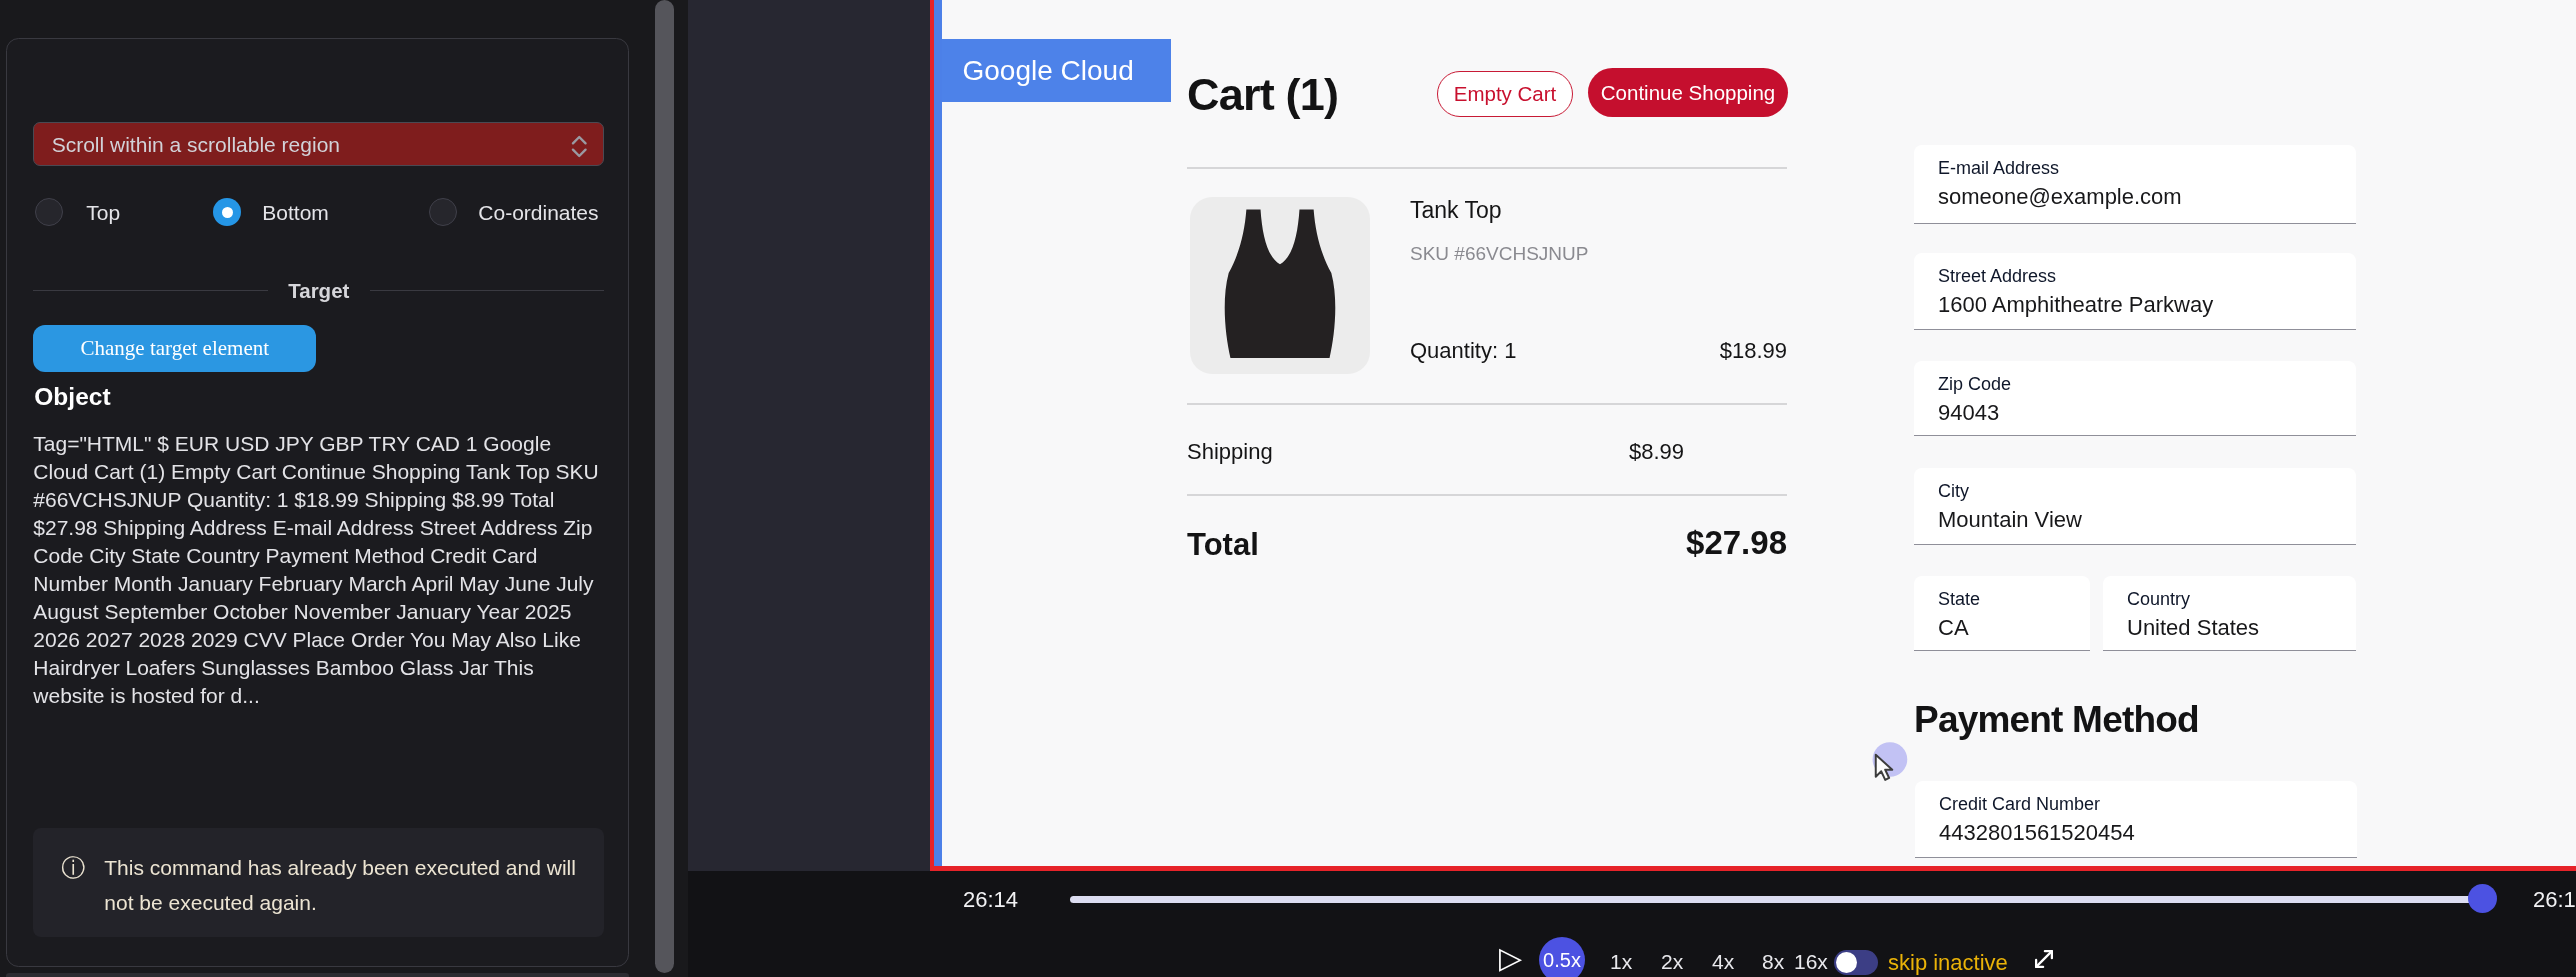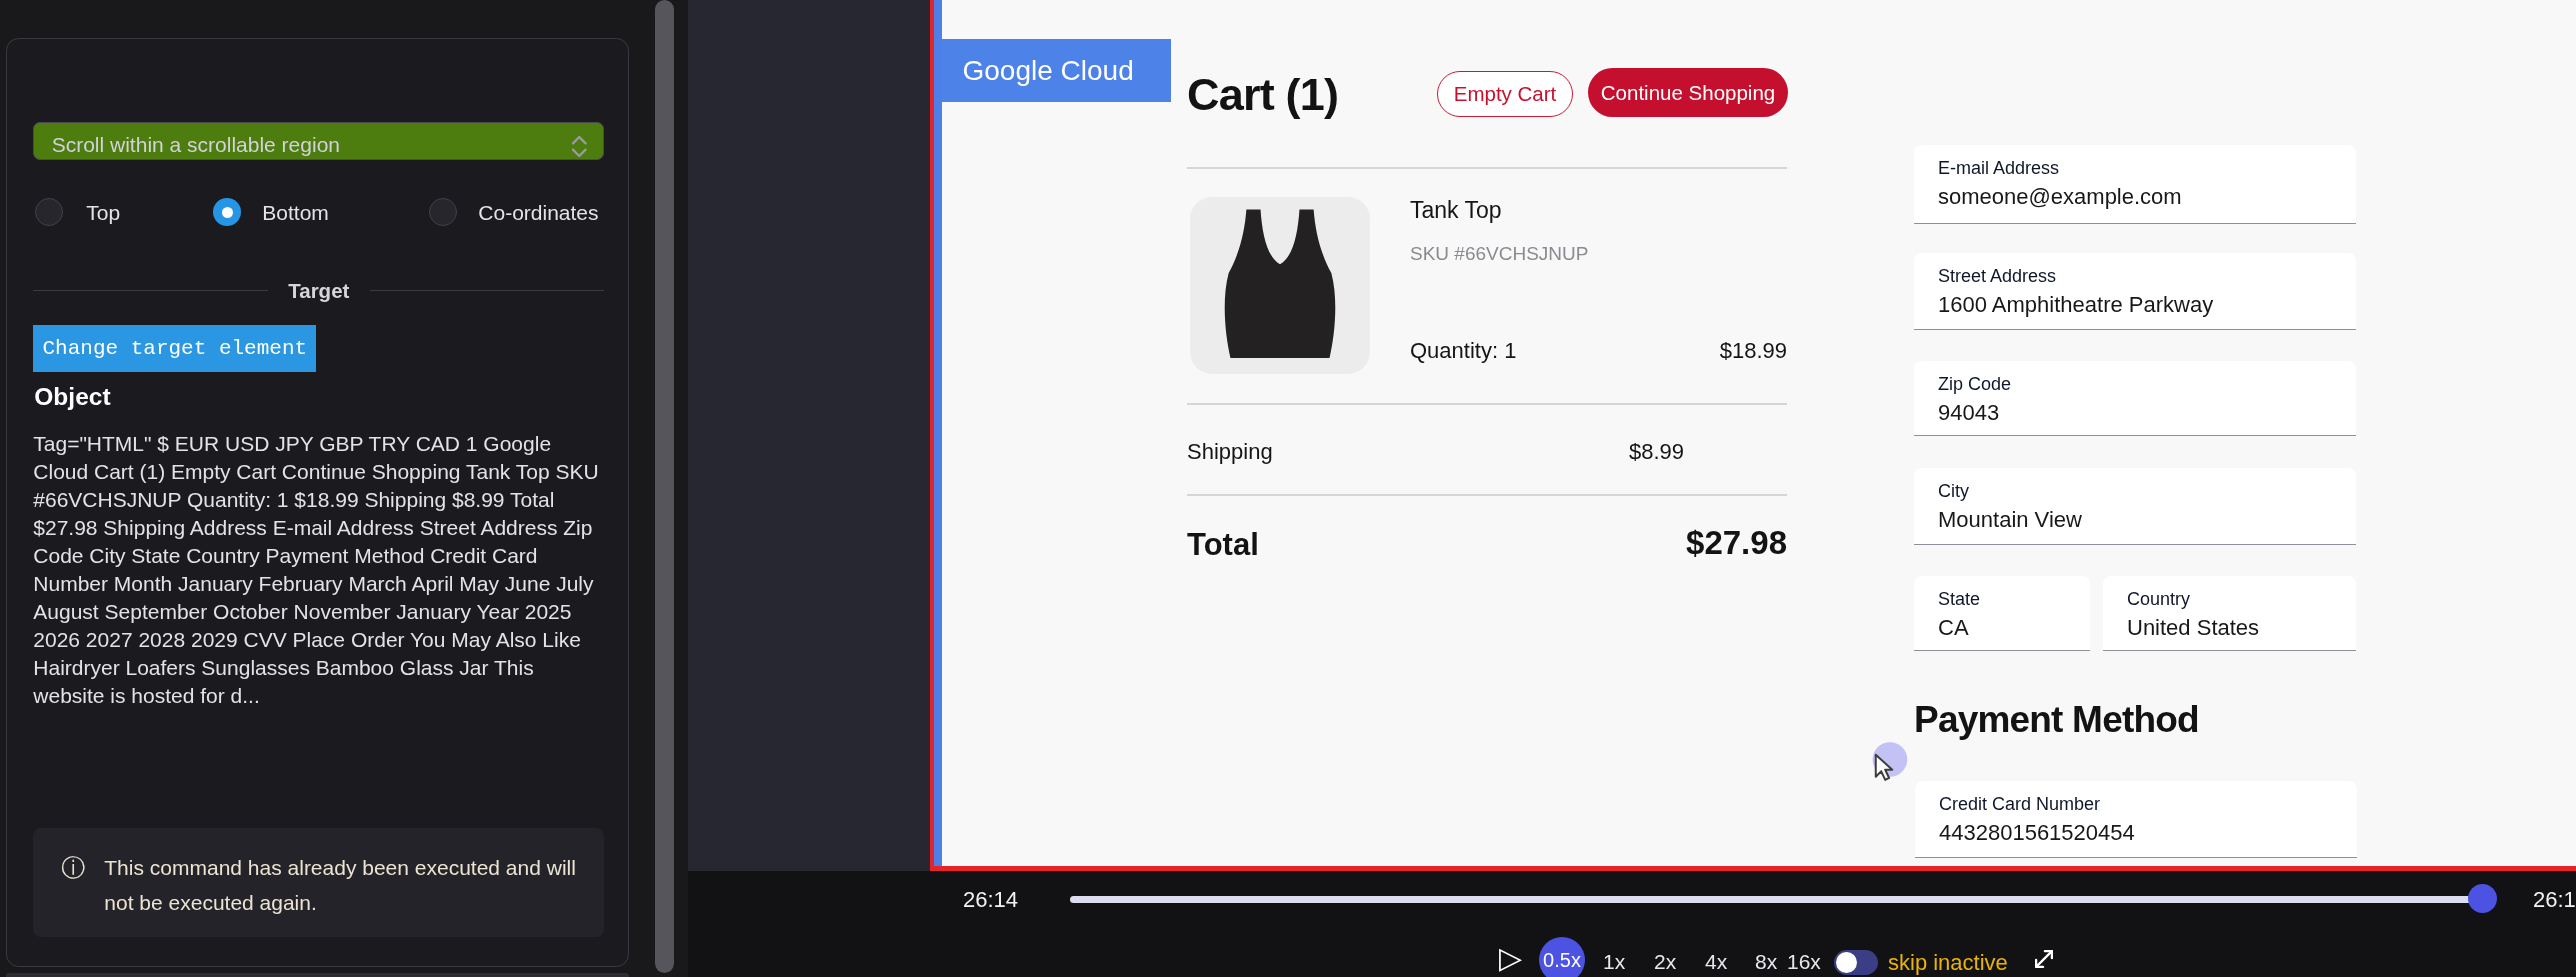"Scroll within a scrollable region" #cmd-select { background: #4d7c0f -> #7f1d1d; height: 38px -> 44px }
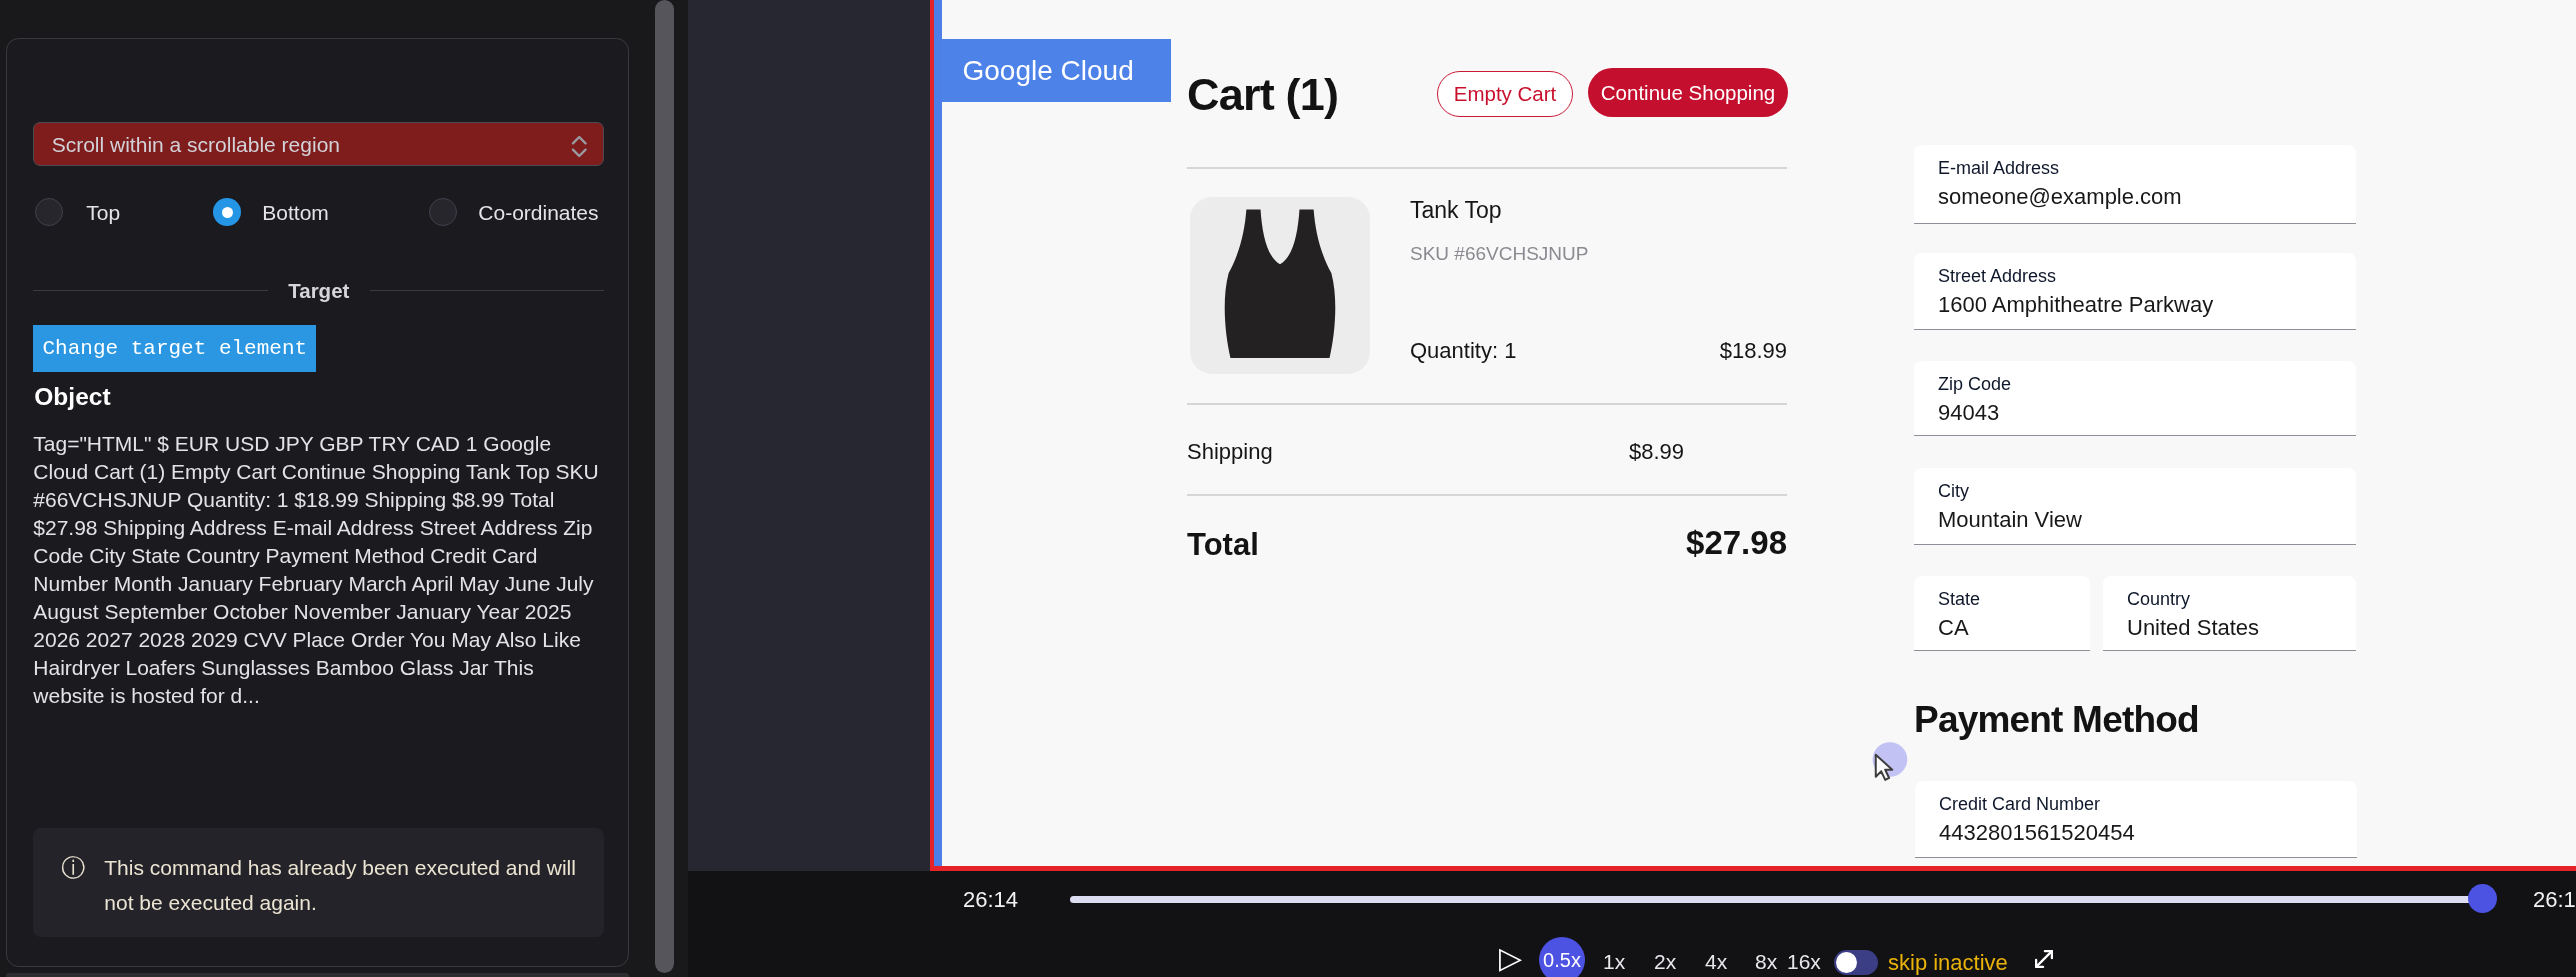"Change target element" #change-target-btn { border-radius: 0 -> 12px; font-family: Liberation Mono, monospace -> Liberation Serif, serif }
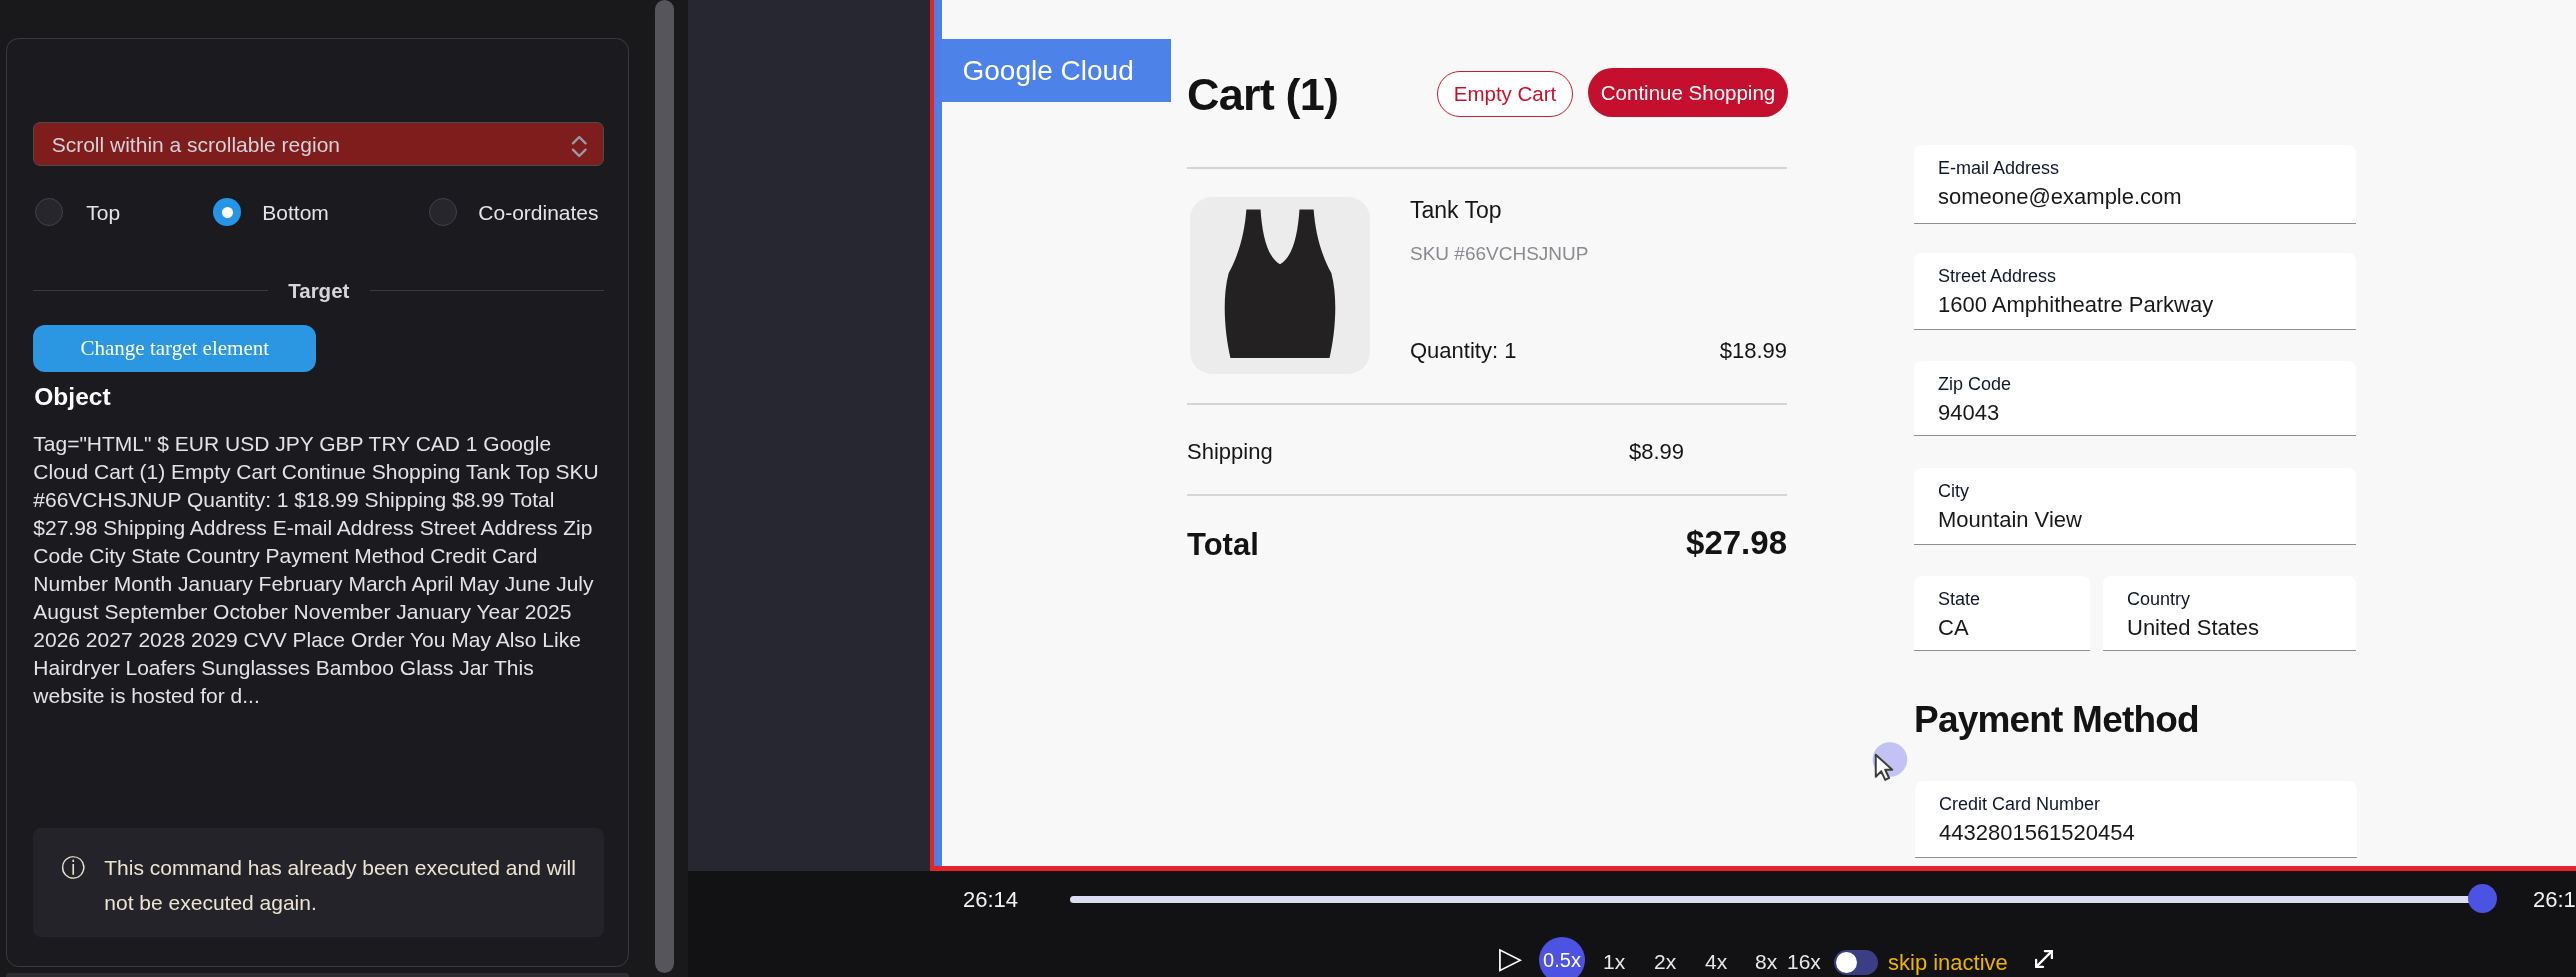"1x" .speed { margin-left: none -> 7px }
